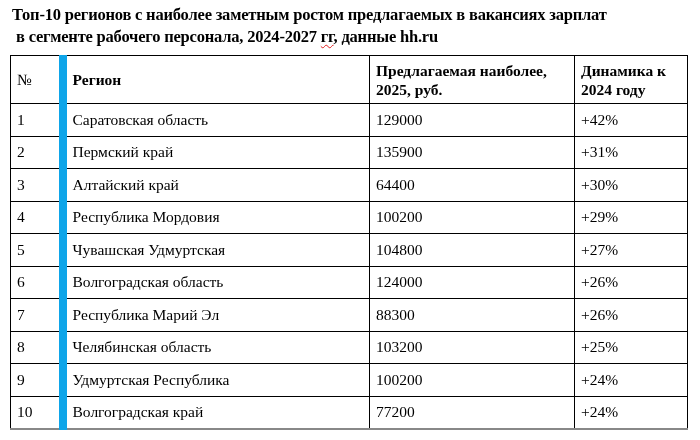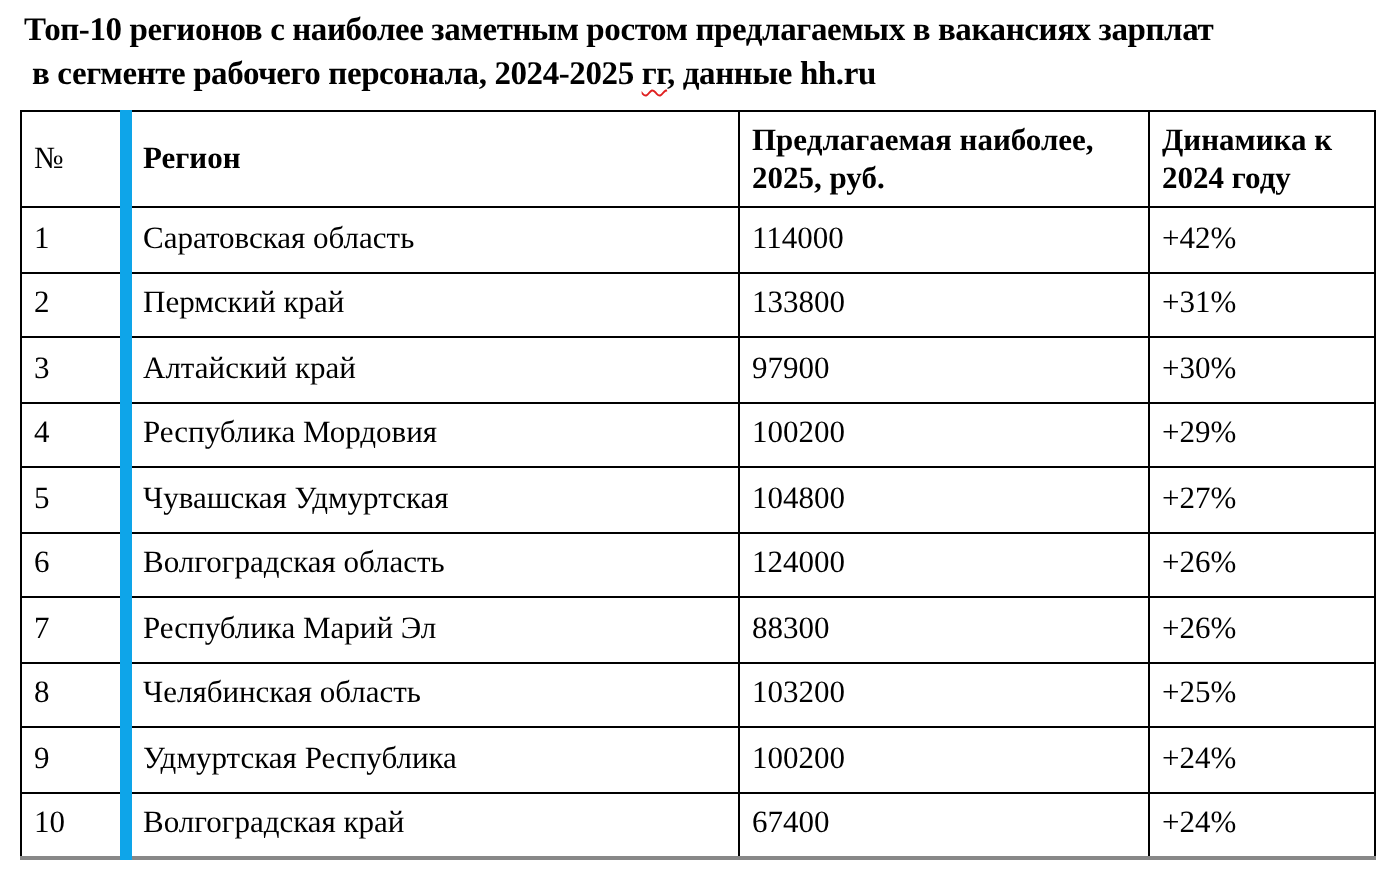"в сегменте рабочего персонала, 2024-2025" span { text: 2024-2025 -> 2024-2027 }
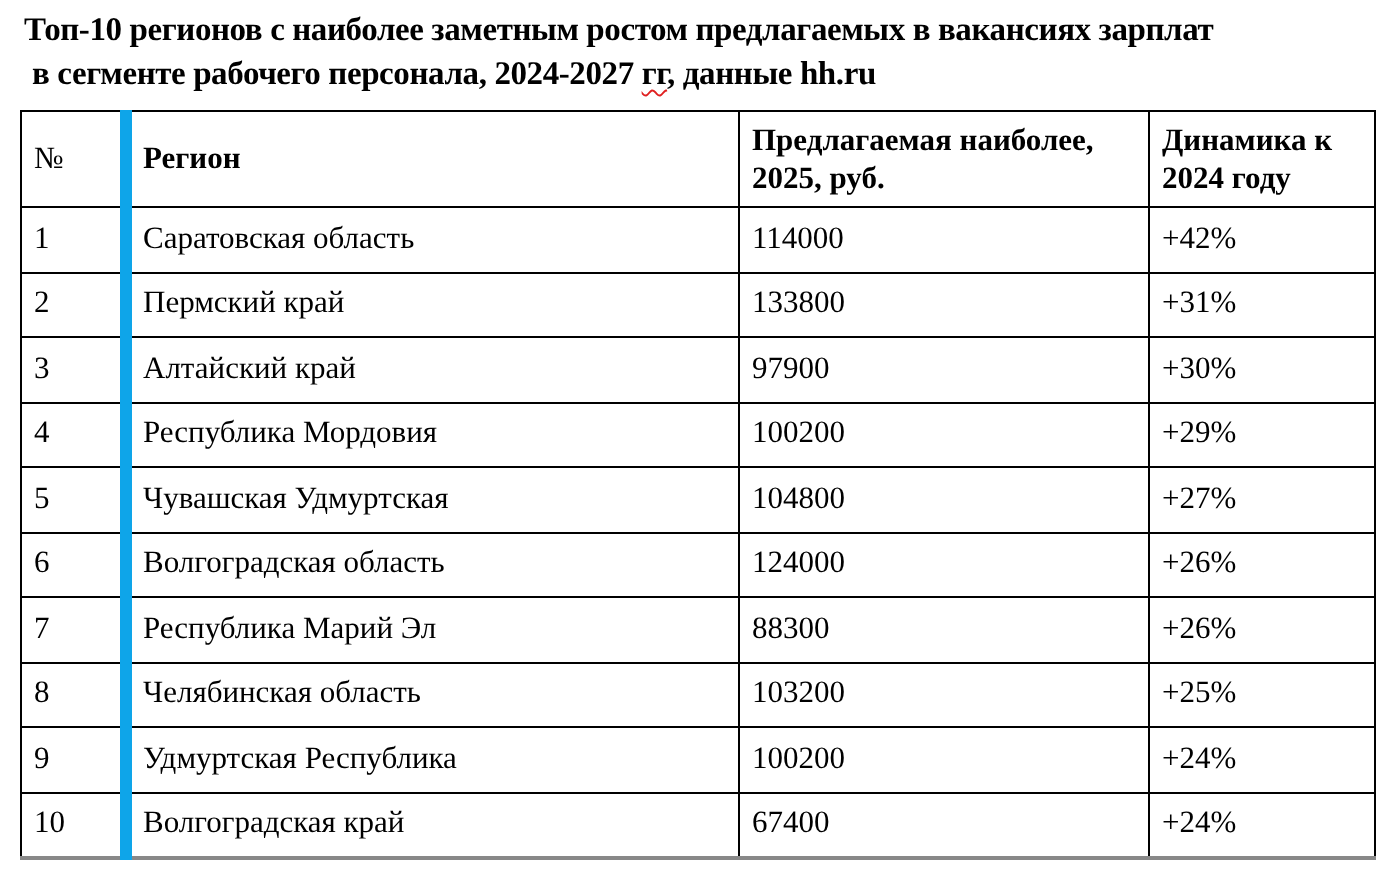"Регион" td.c2, th.c2 { border-left: 6px solid #0ea5e9 -> 8px solid #0ea5e9 }
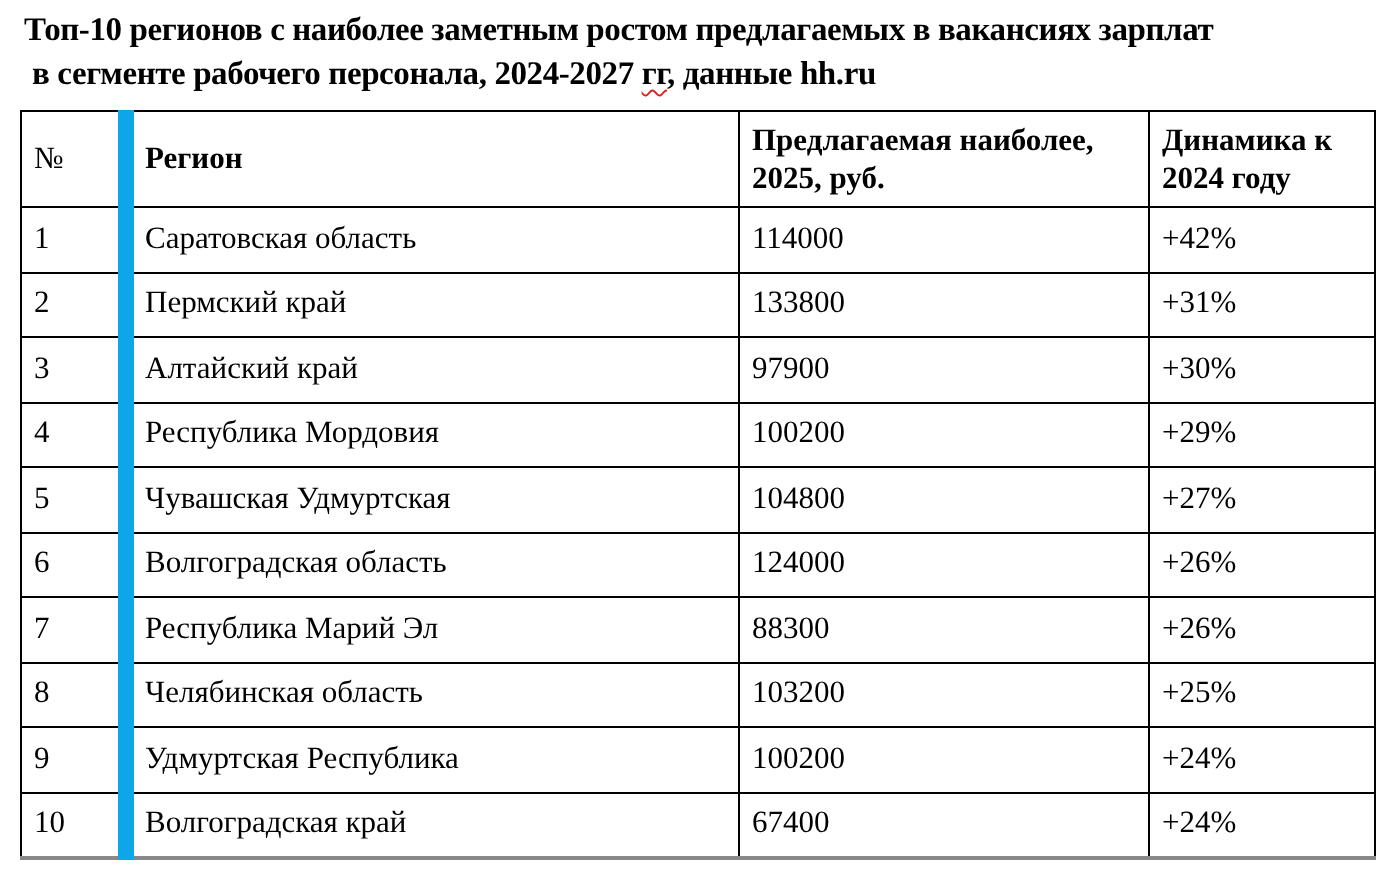"114000" td { text: 114000 -> 129000 }
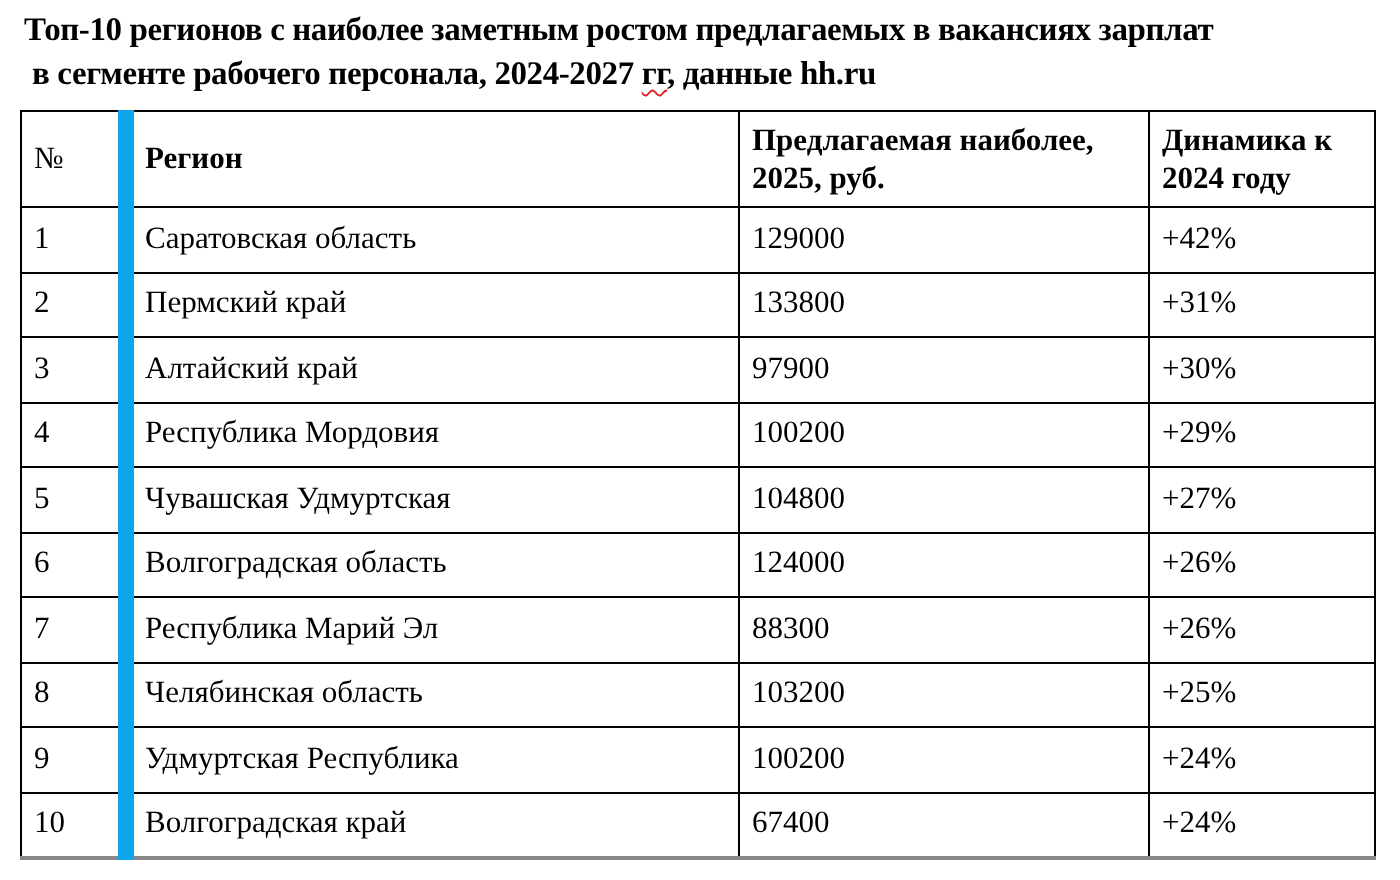"133800" td { text: 133800 -> 135900 }
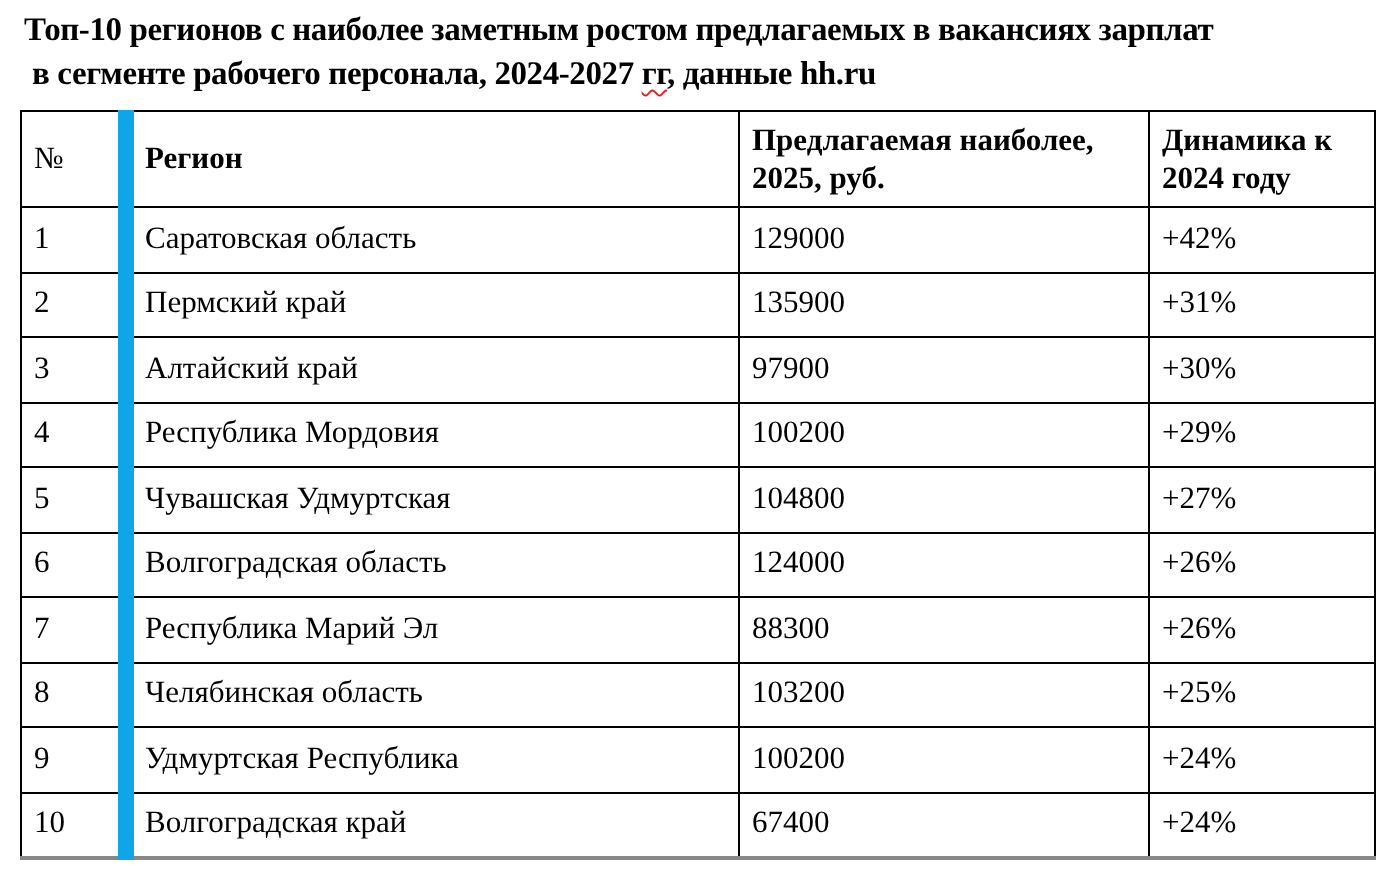"97900" td { text: 97900 -> 64400 }
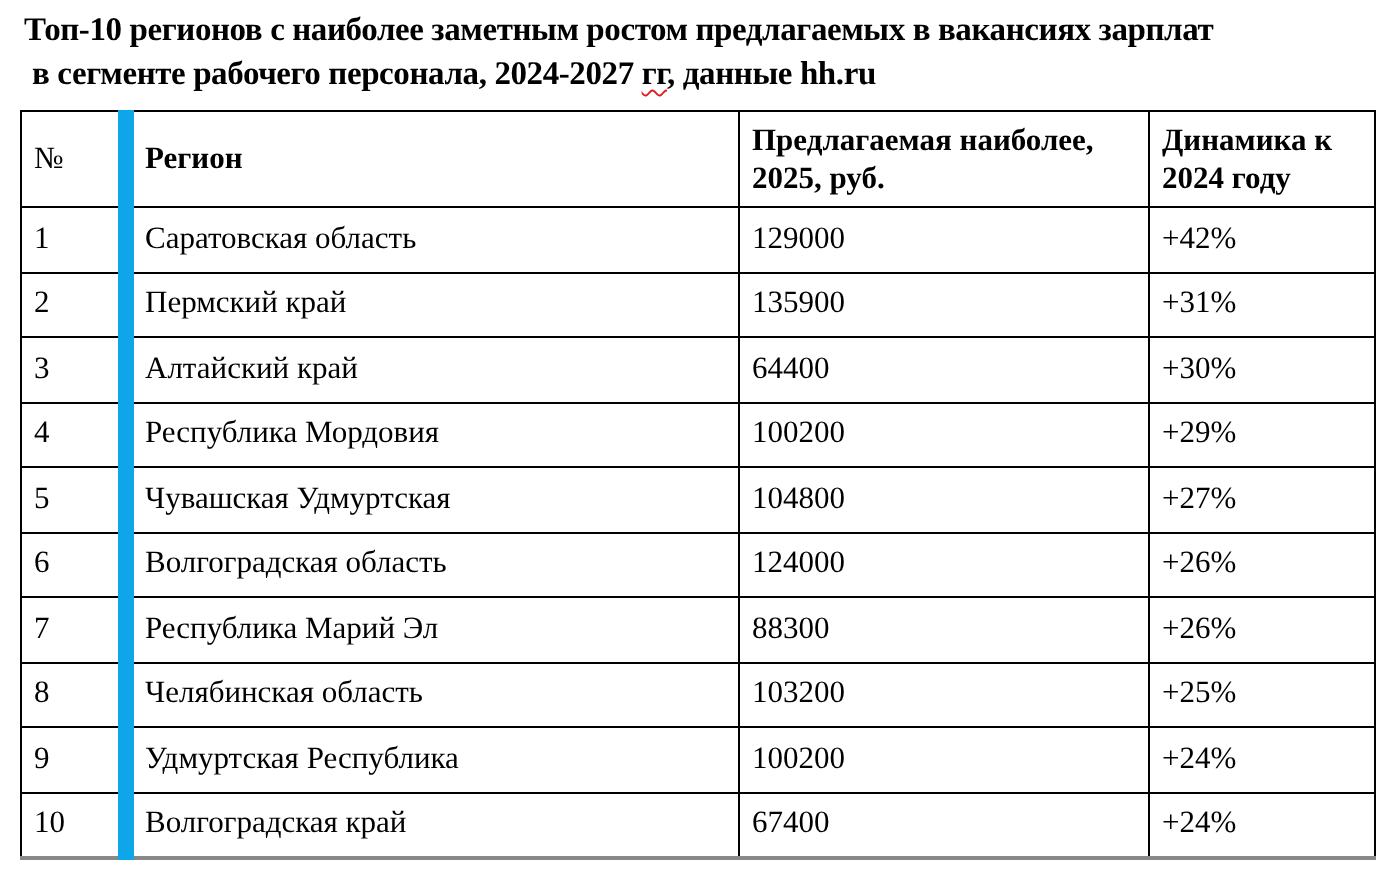"67400" td { text: 67400 -> 77200 }
